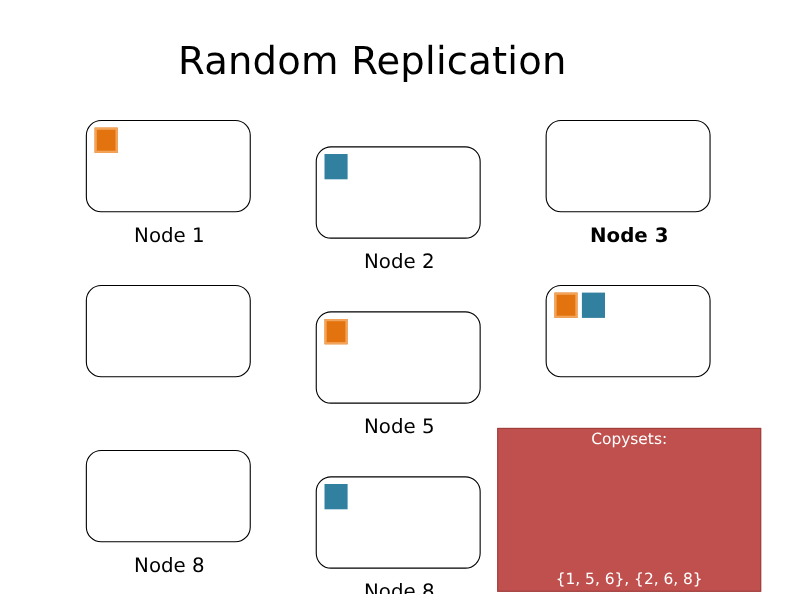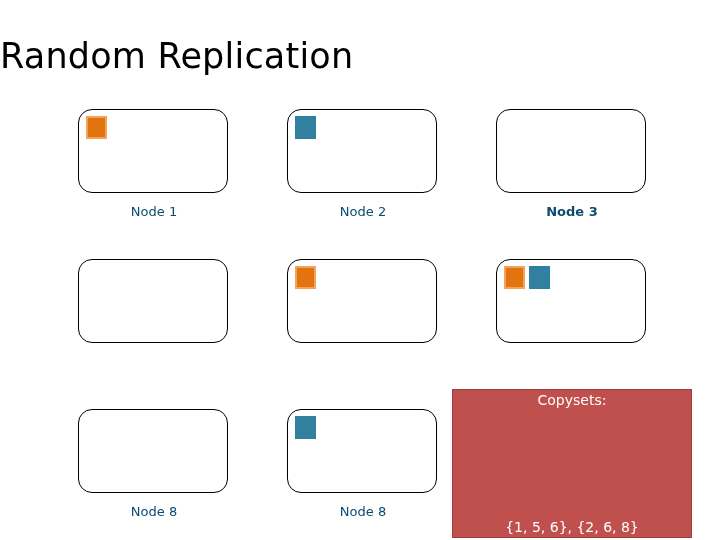"Random Replication" #slide-title { text-align: left -> center }
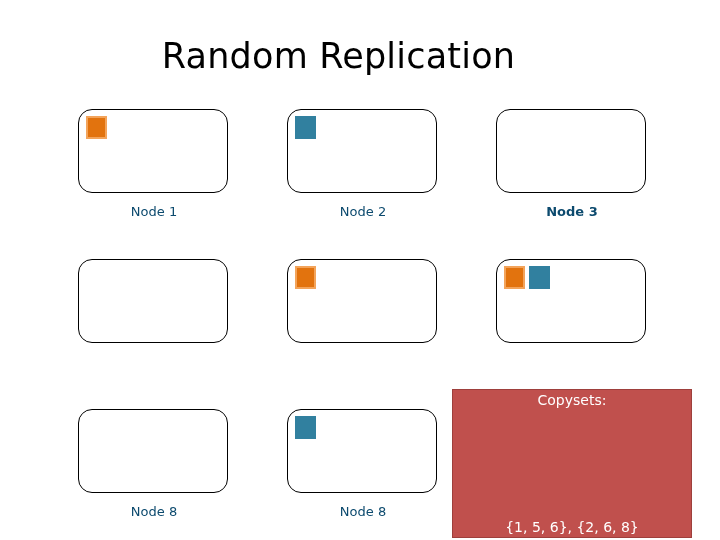"Node 1" .node-label { color: #0c4a6e -> #000000; font-size: 13px -> 18px }
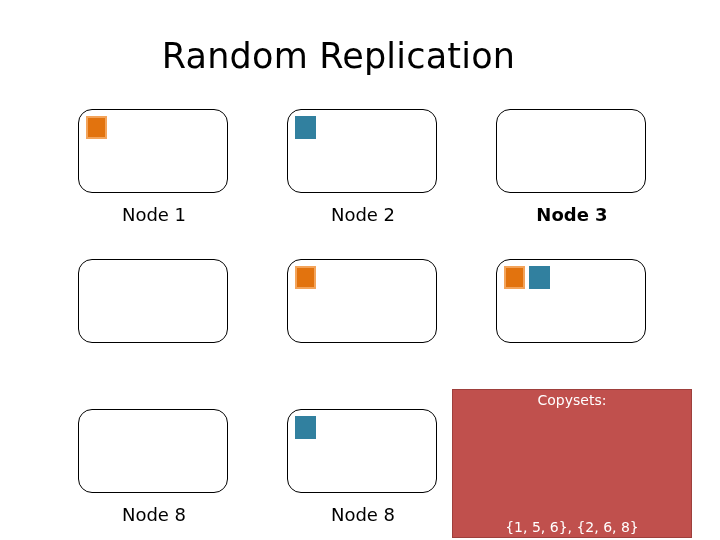"Node 2" .col-2 { margin-top: none -> 24px }
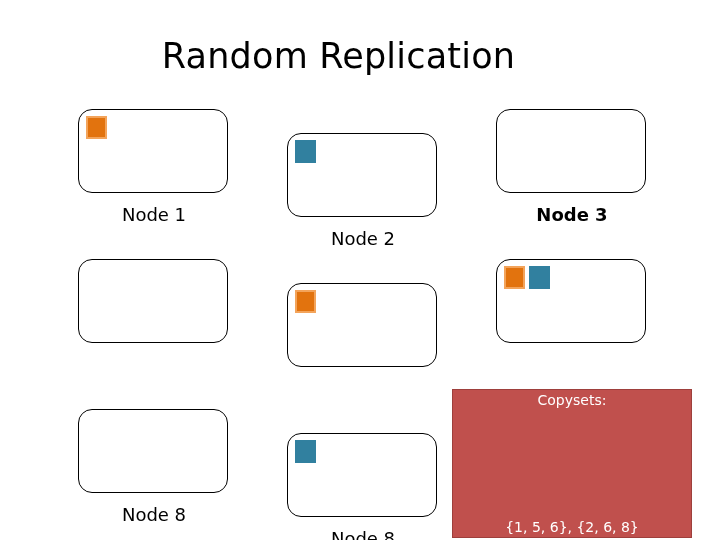"Node 5" div.node-label { html: none -> <div>Node 5</div> }
